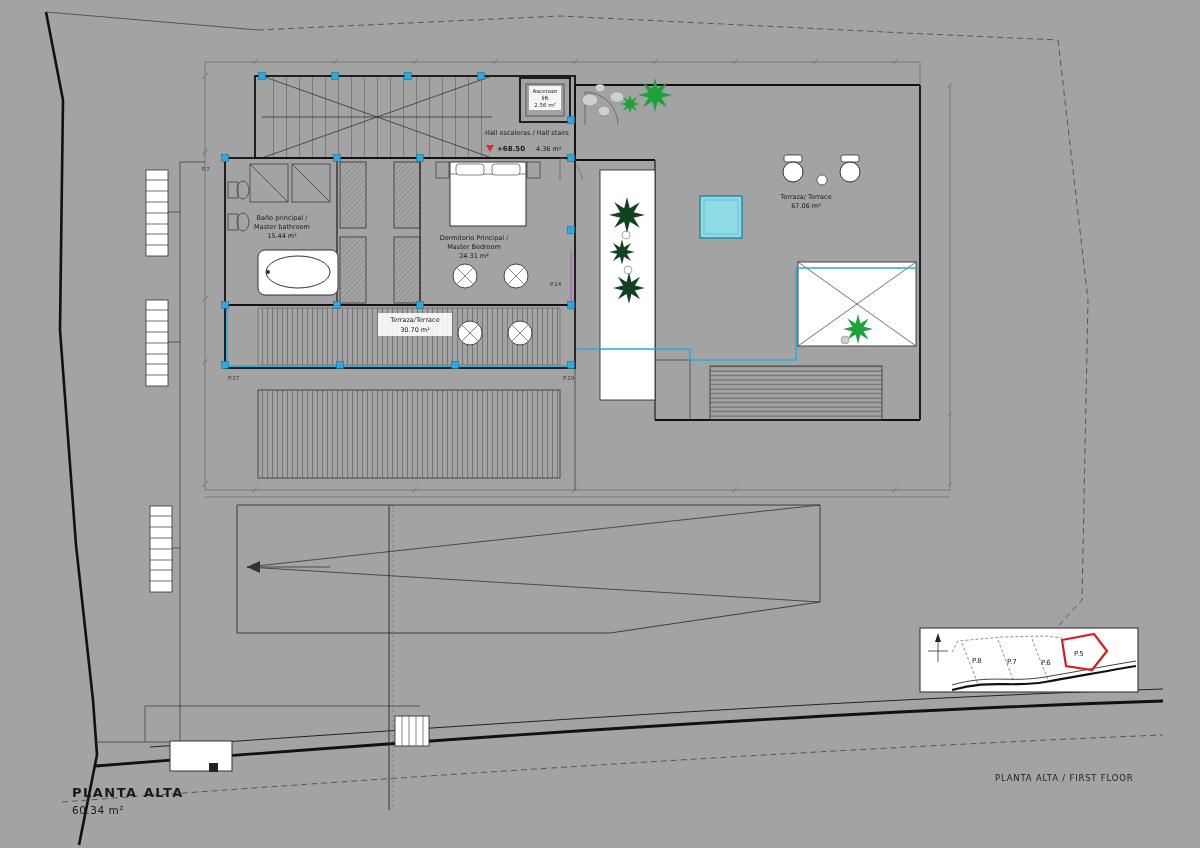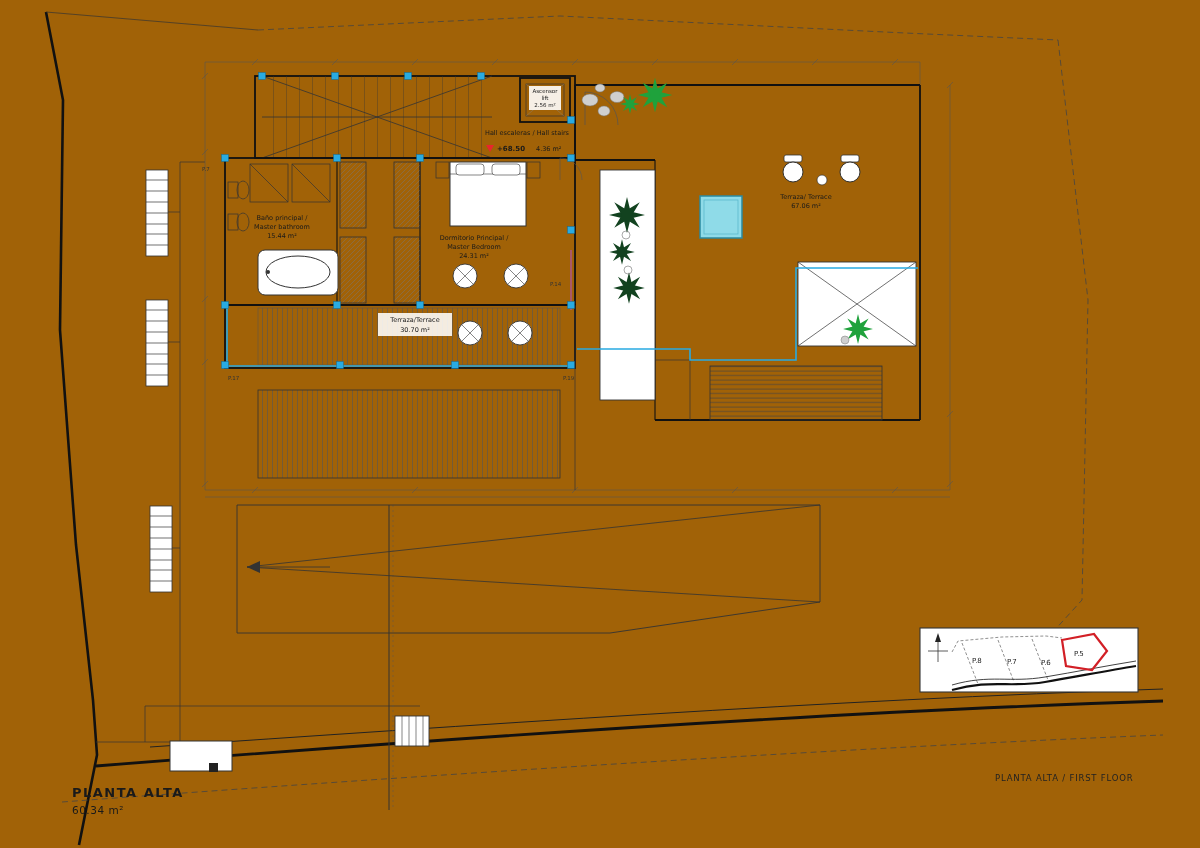"Hall escaleras / Hall stairs" .sheet { background: #a16207 -> #a3a3a3 }
